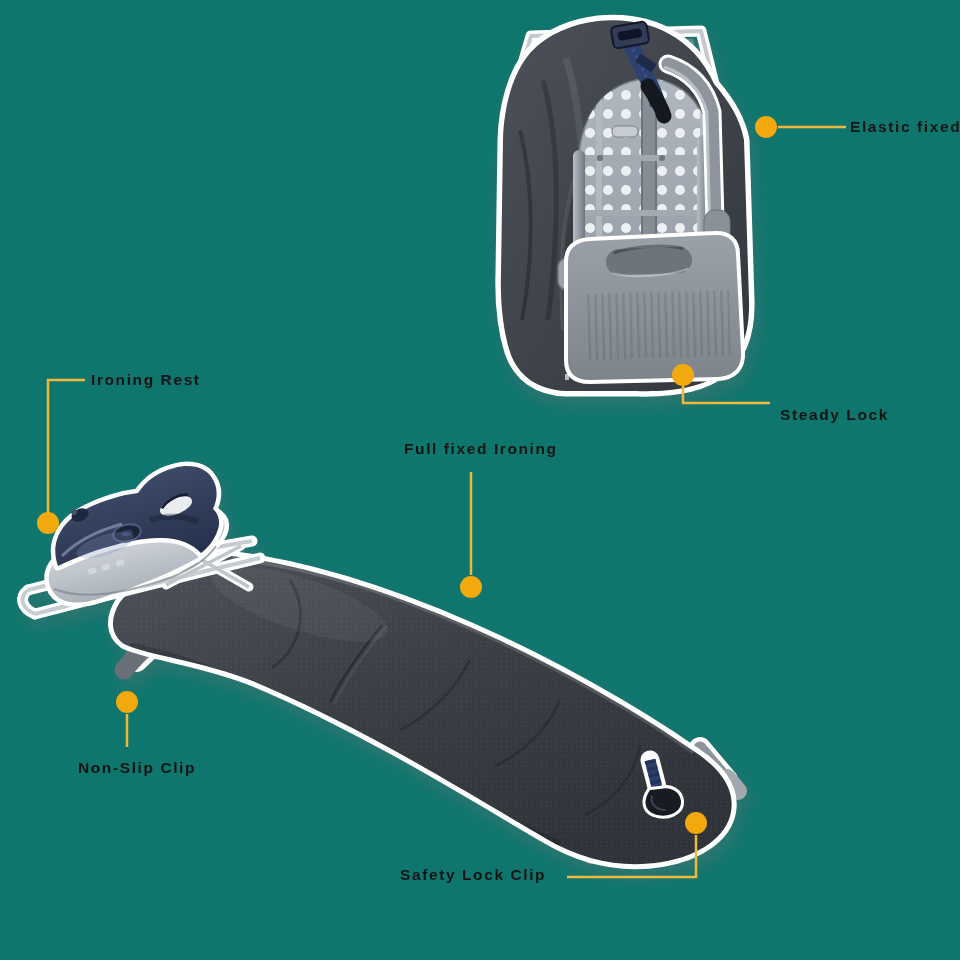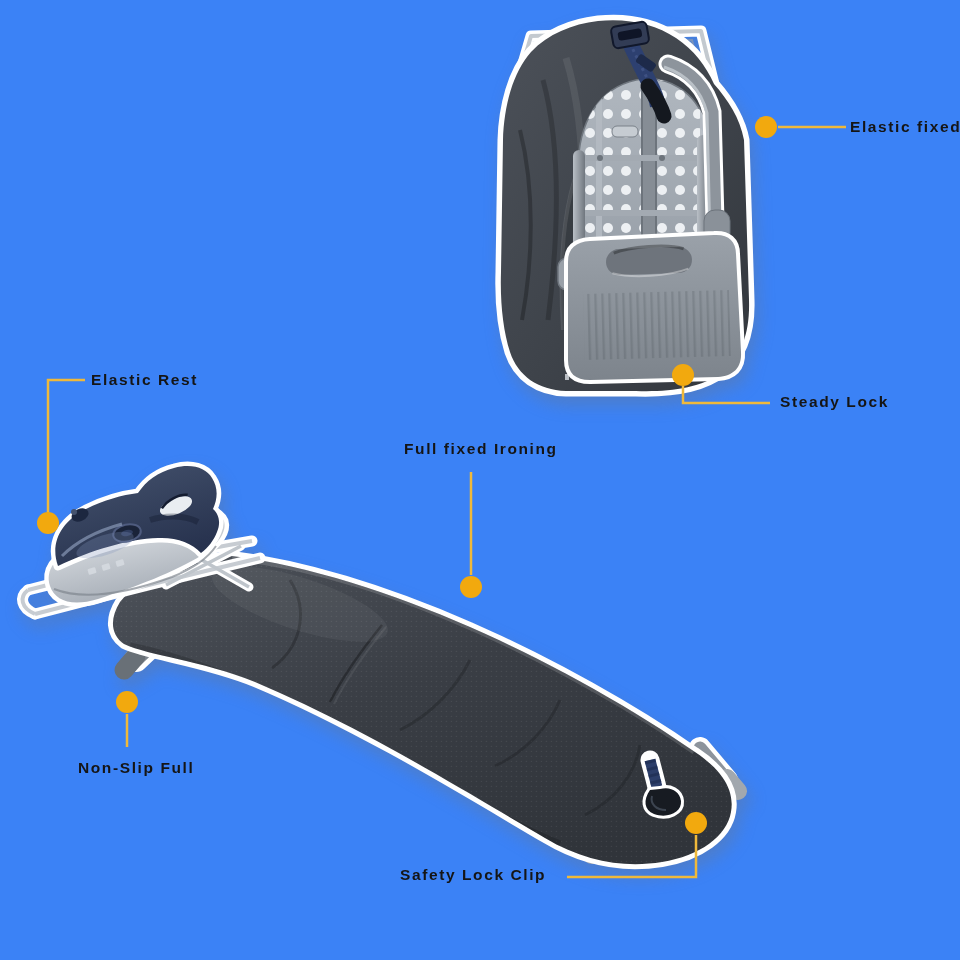"Elastic fixed" .stage { background: #3b82f6 -> #0f766e }
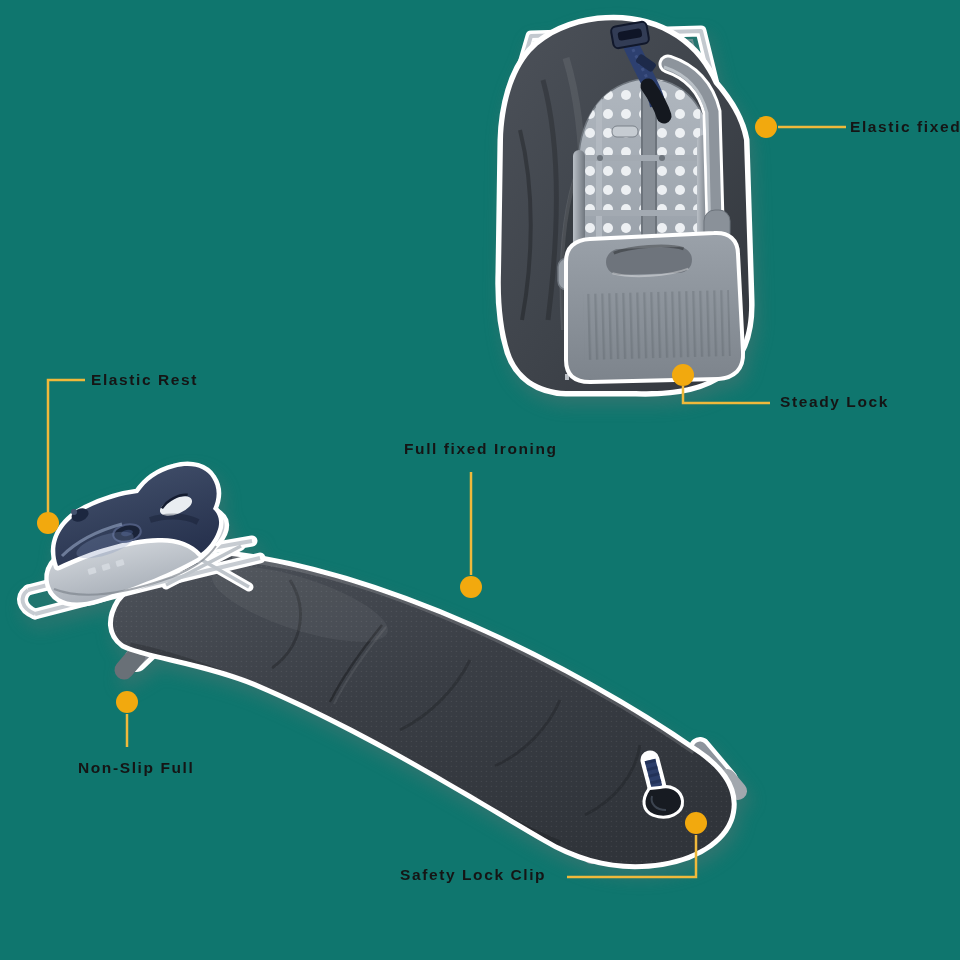"Elastic Rest" div.callout-label { text: Elastic -> Ironing }
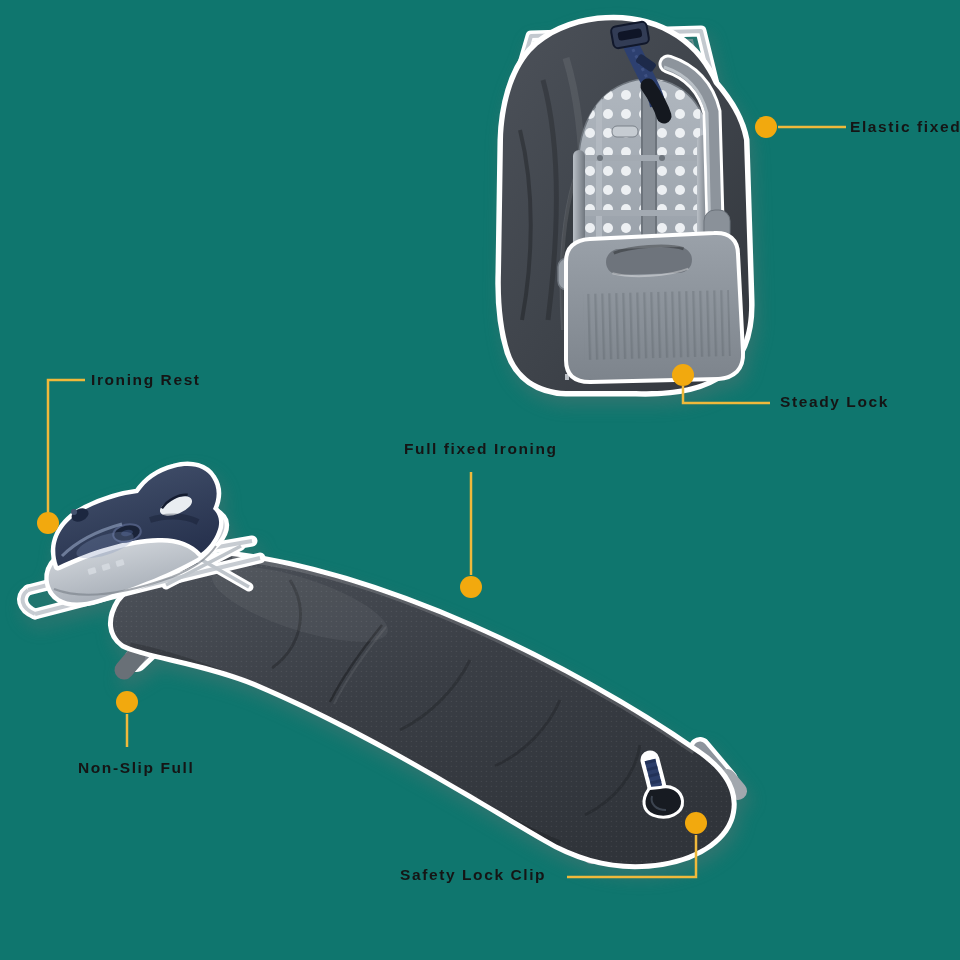"Steady Lock" div.callout-label { top: 394px -> 407px }
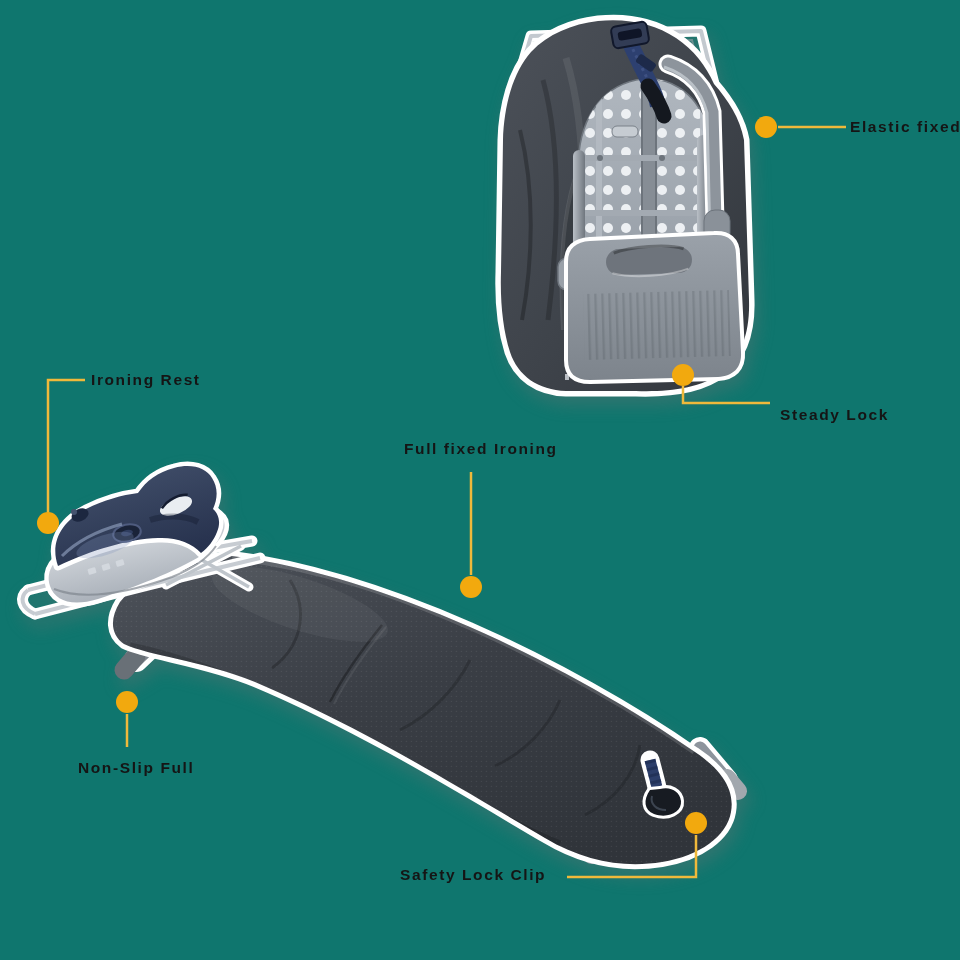"Non-Slip Full" div.callout-label { text: Full -> Clip }
